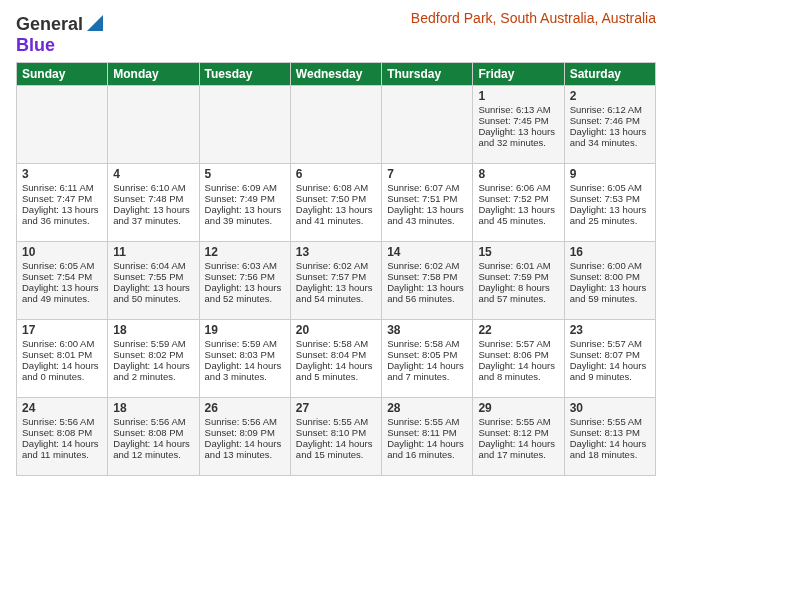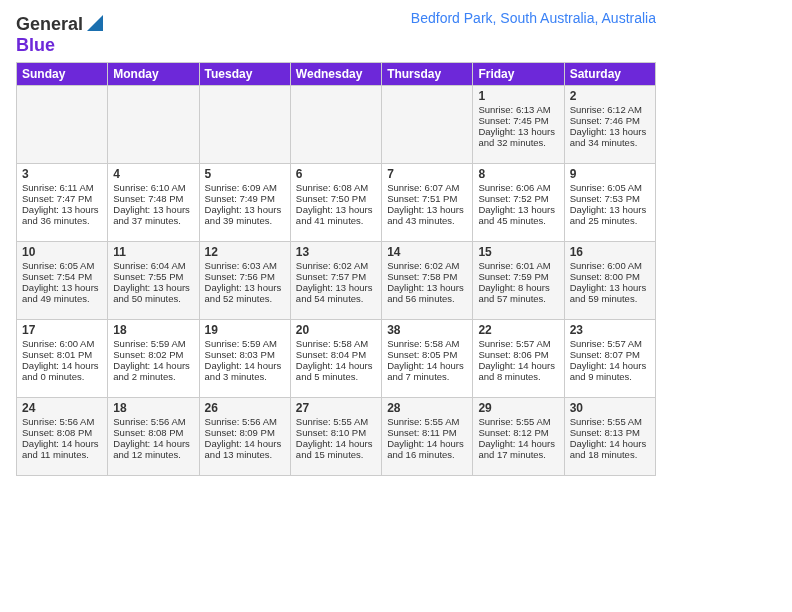"Bedford Park, South Australia, Australia" .title-block h2 { color: #3b82f6 -> #c2410c }
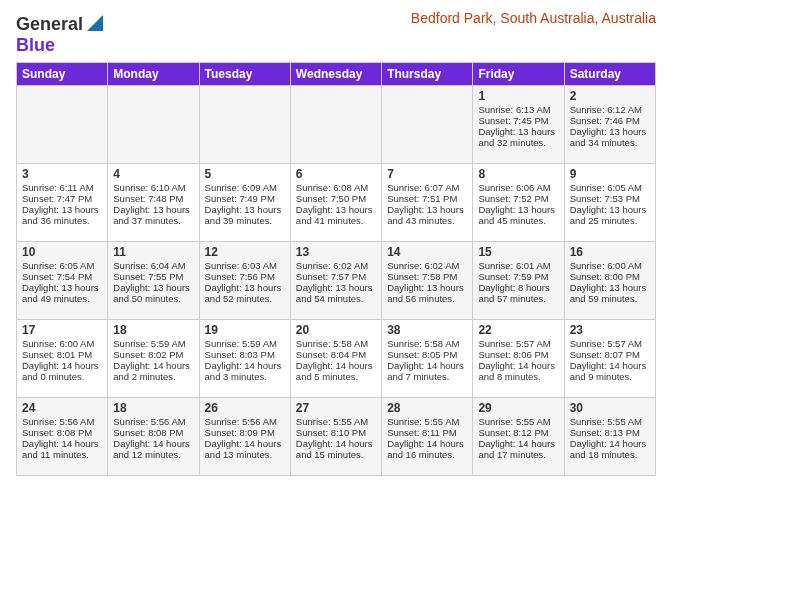"Sunday" .calendar thead tr th { background: #6d28d9 -> #15803d }
